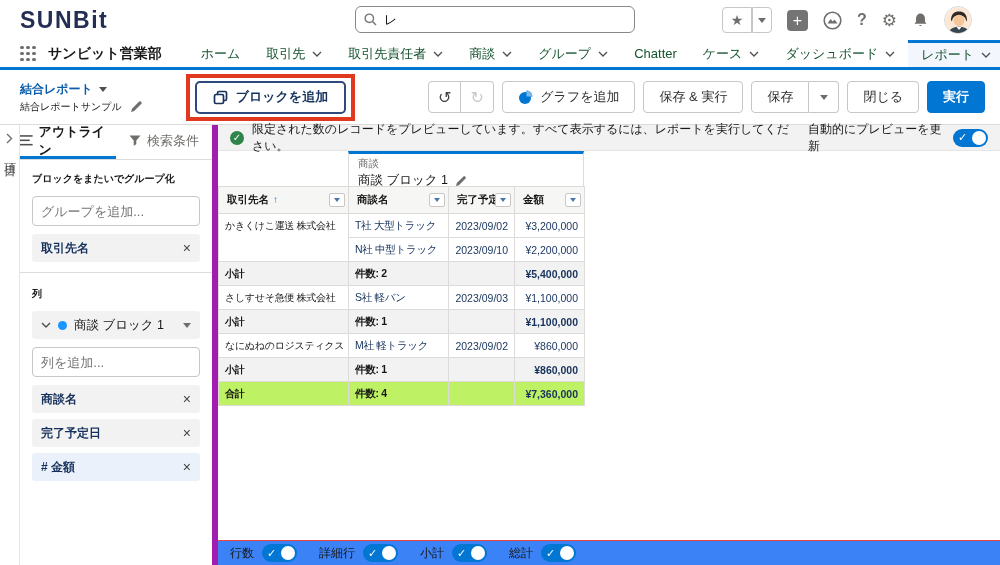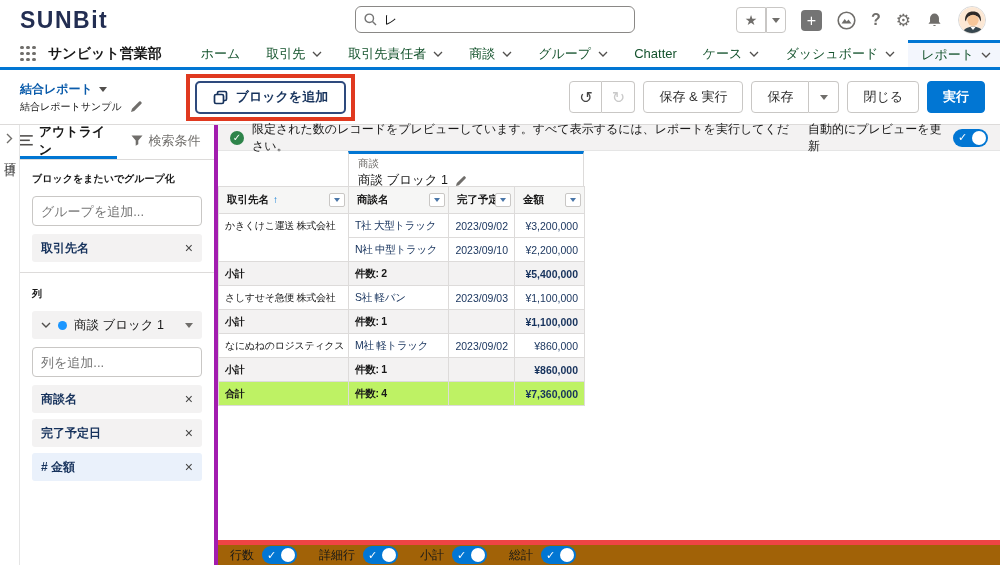"SUNBit" .global-header { padding: 0 14px 0 20px -> 0 28px 0 20px }
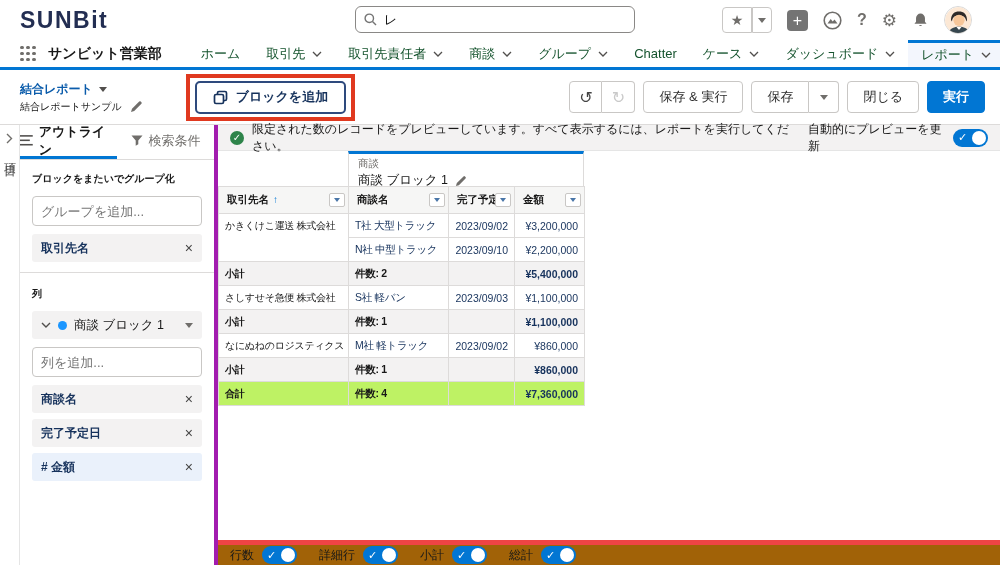"グラフを追加" button { html: none -> <button> <svg> <circle></circle> <path></path> <path></path> </svg> <span>グラフを追加</span> </button> }
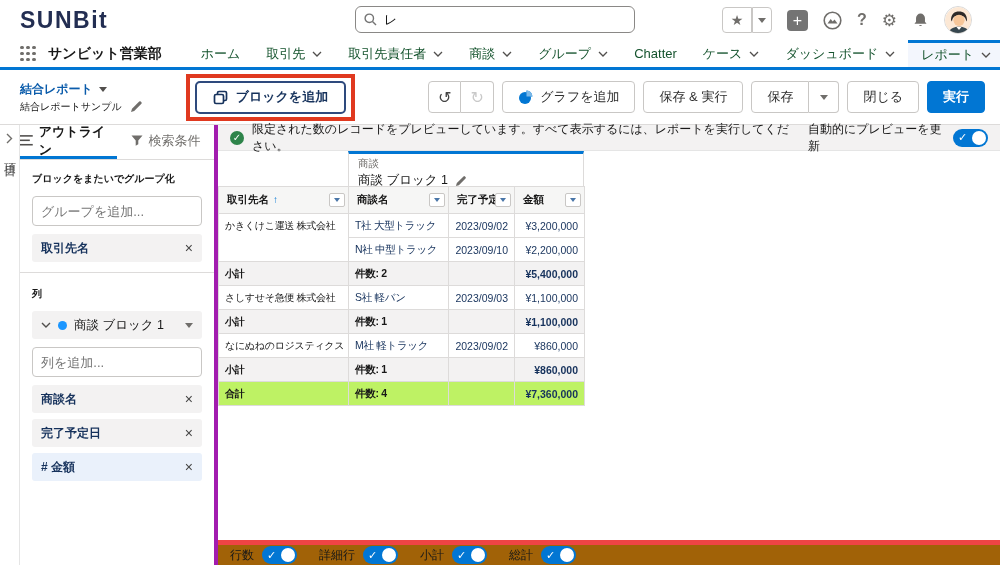"アウトライン" .sidebar { border-right: 4px solid #a21caf -> 6px solid #a21caf }
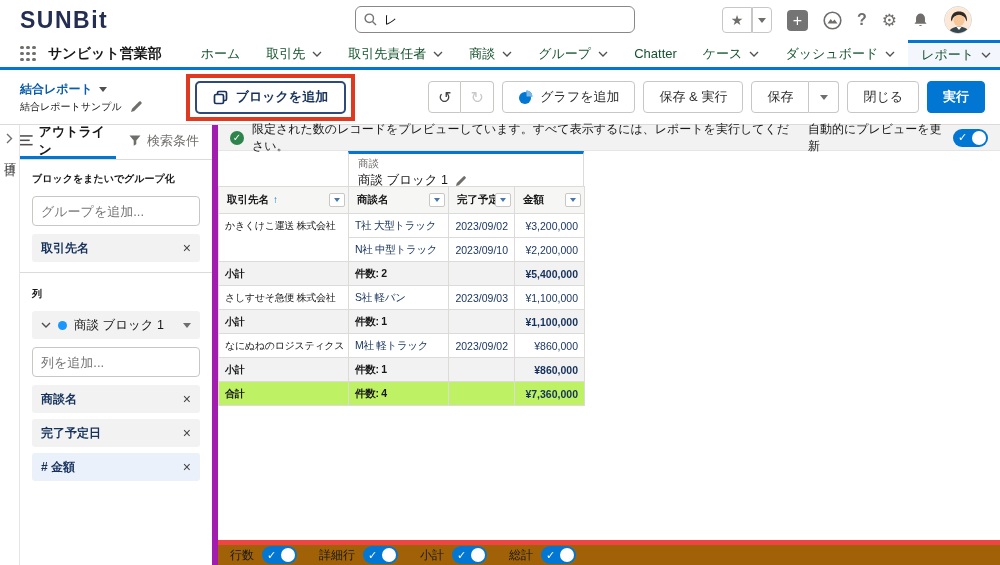"行数" .footer-bar { background: #a16207 -> #3b82f6; border-top: 5px solid #ef4444 -> 1px solid #ef4444 }
